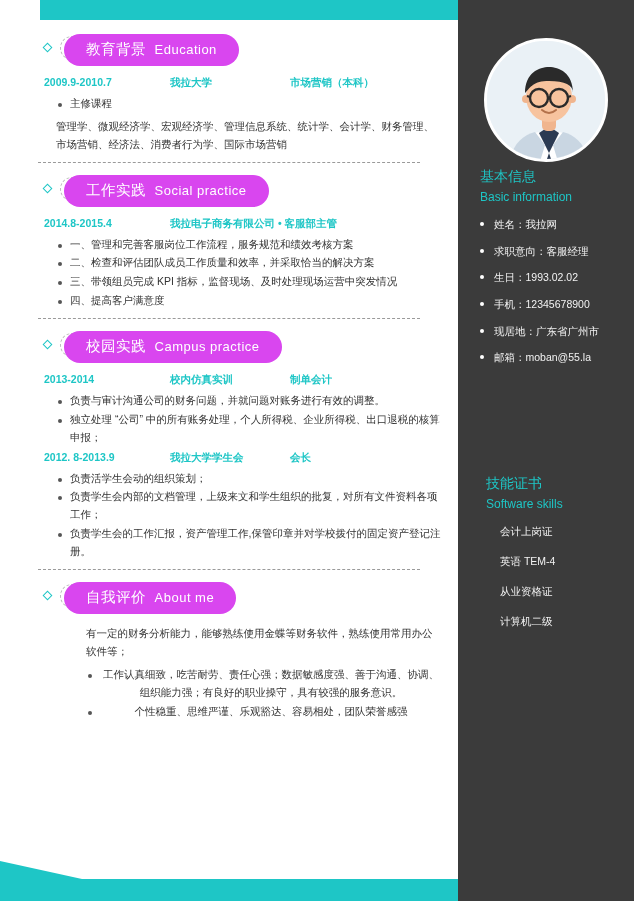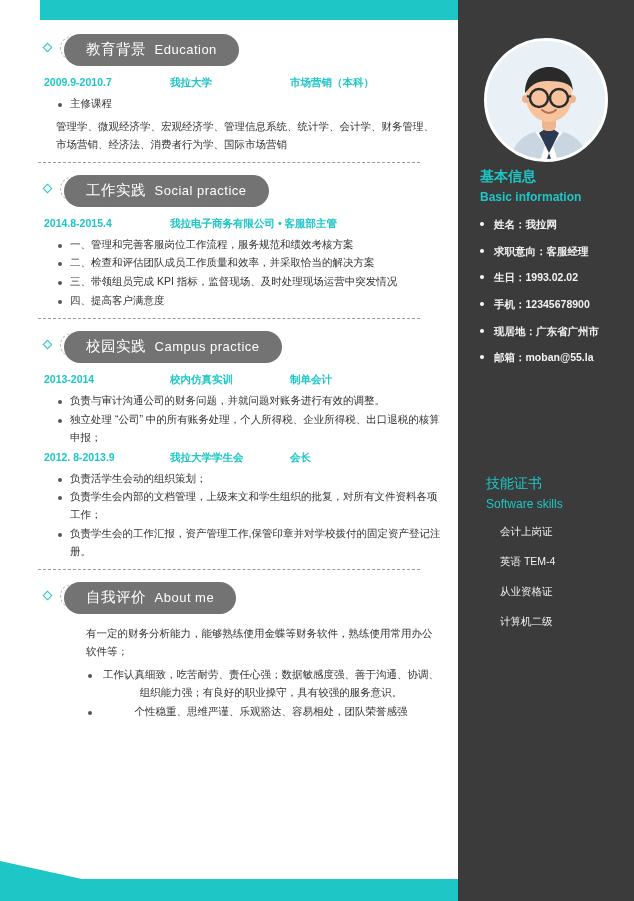"教育背景 Education" .pill { background: #737373 -> #d946ef }
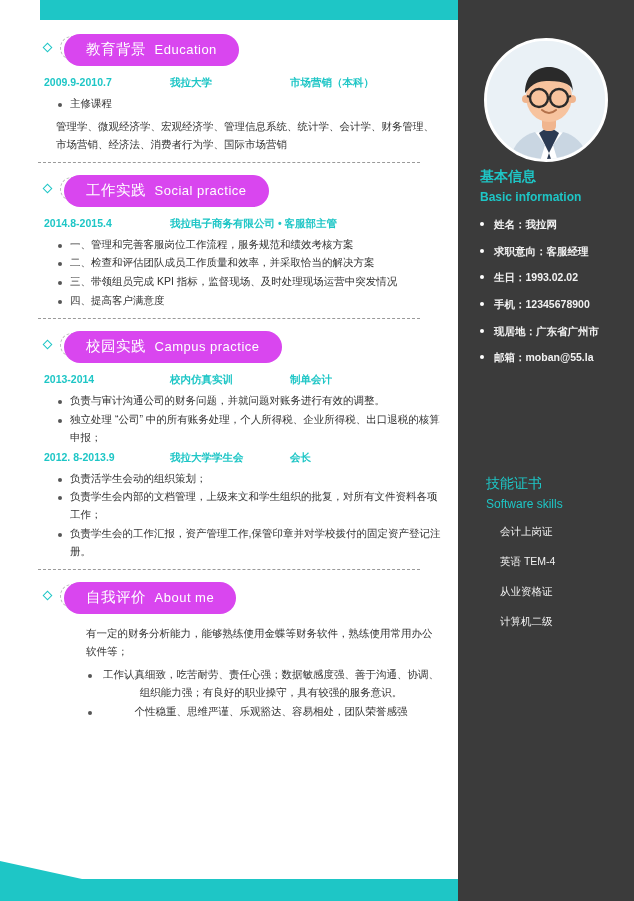"基本信息" .block-info { font-weight: bold -> none }
